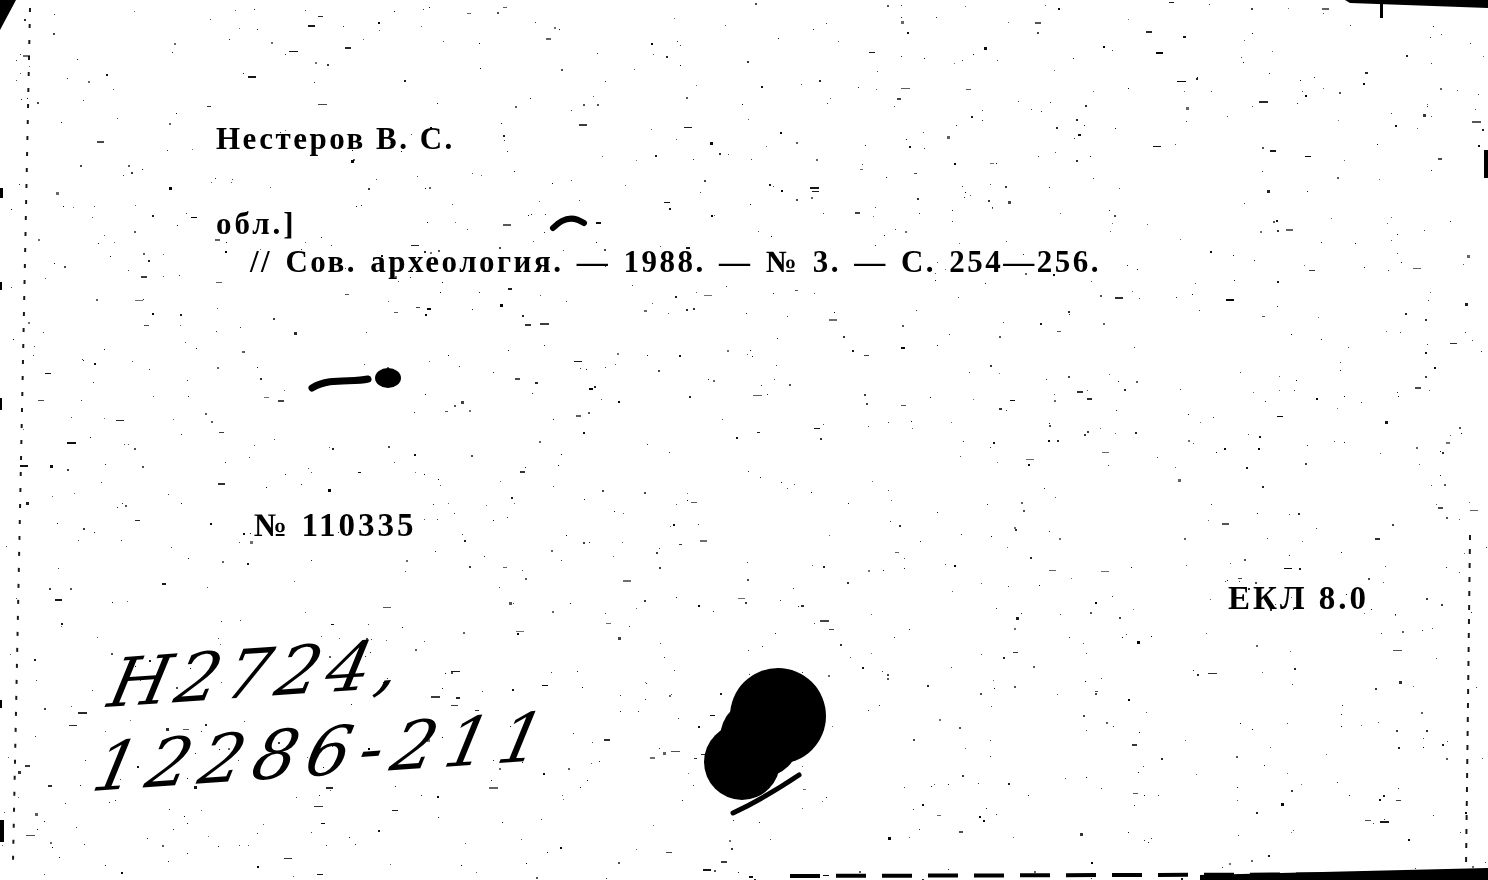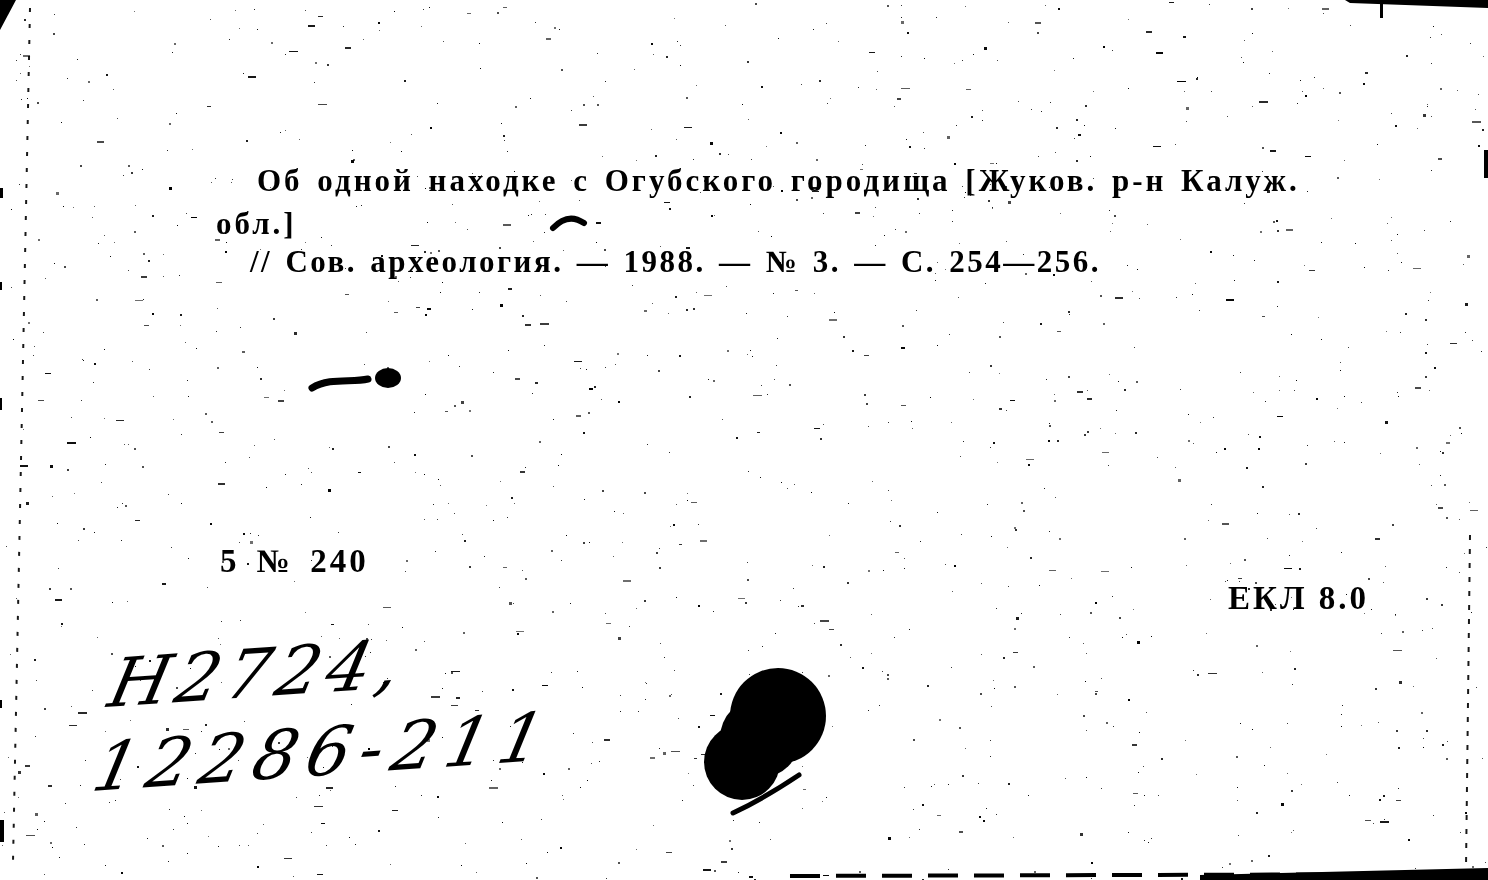"Нестеров В. С." div.line { html: none -> <div>Нестеров В. С.</div> }
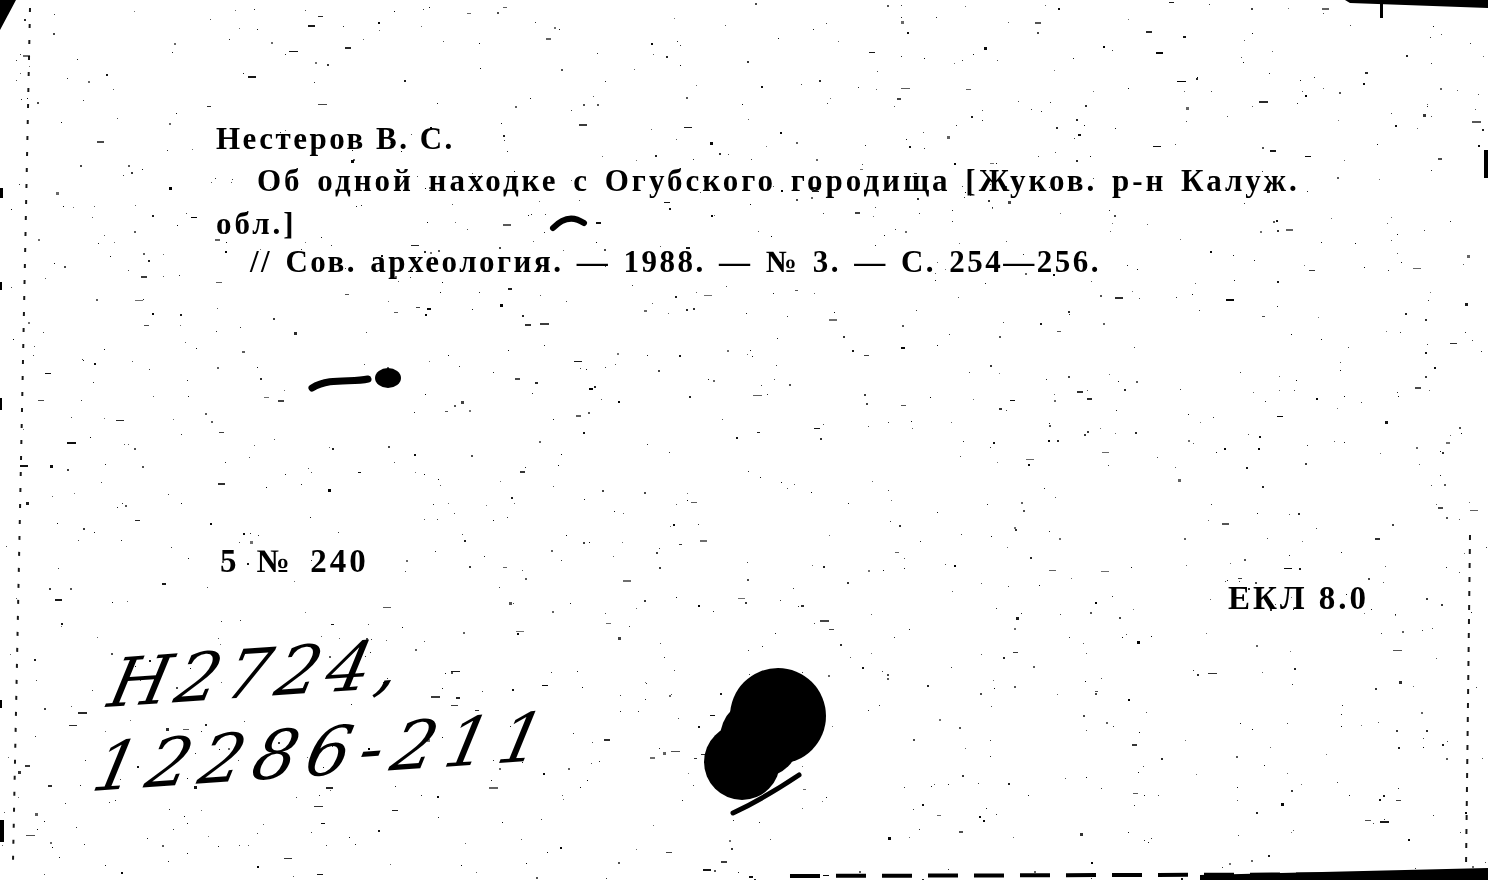"Об одной находке с Огубского" div.line { html: <div>Об одной находке с Огубского городища [Жуков. р-н Калуж.</div> -> none }
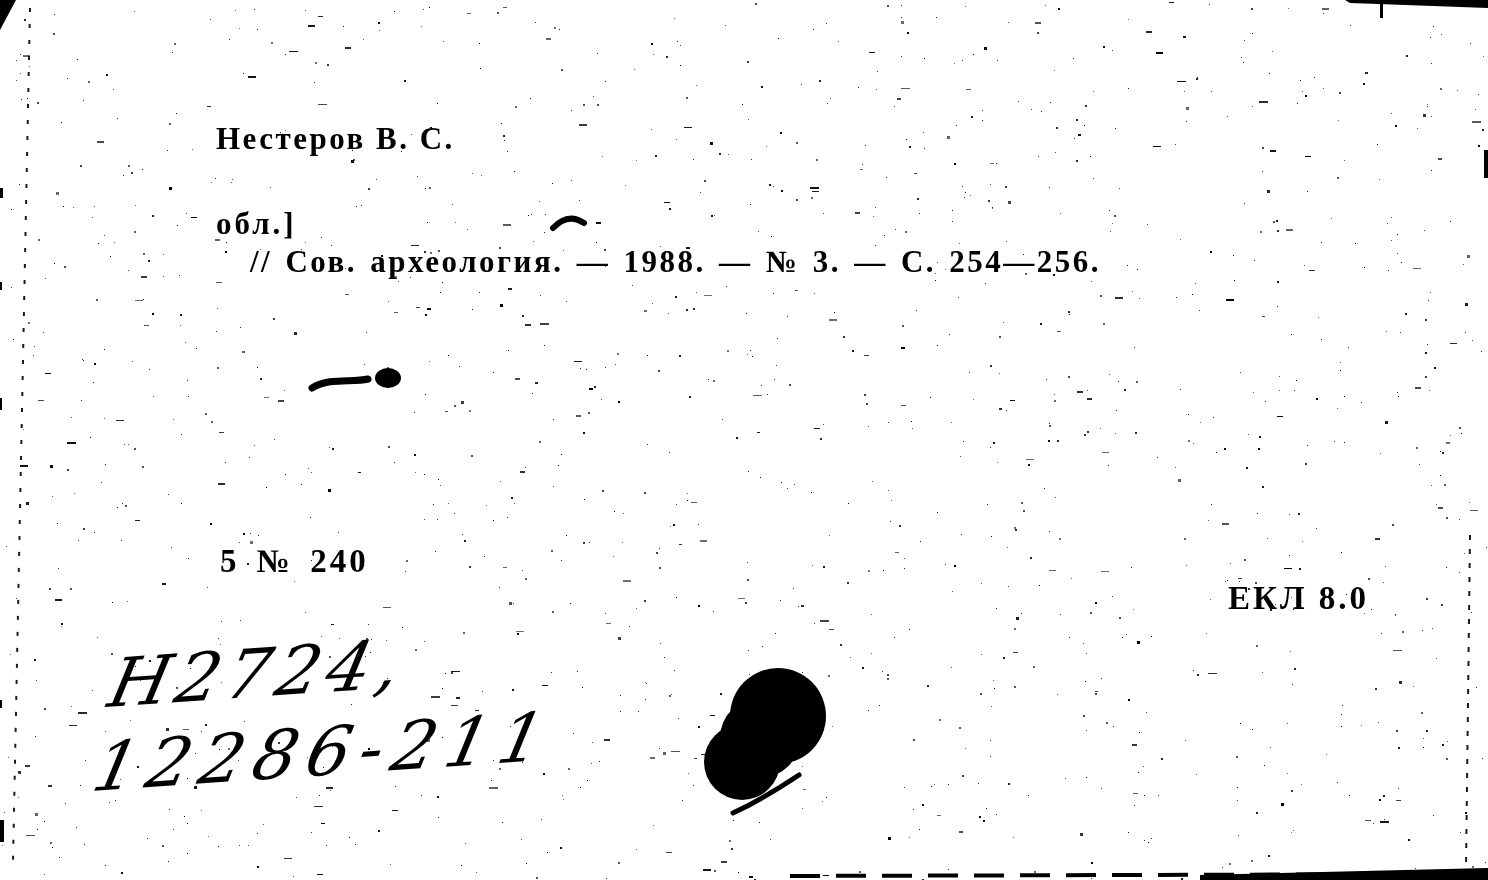"№ 110335" div.line { html: none -> <div>№ 110335</div> }
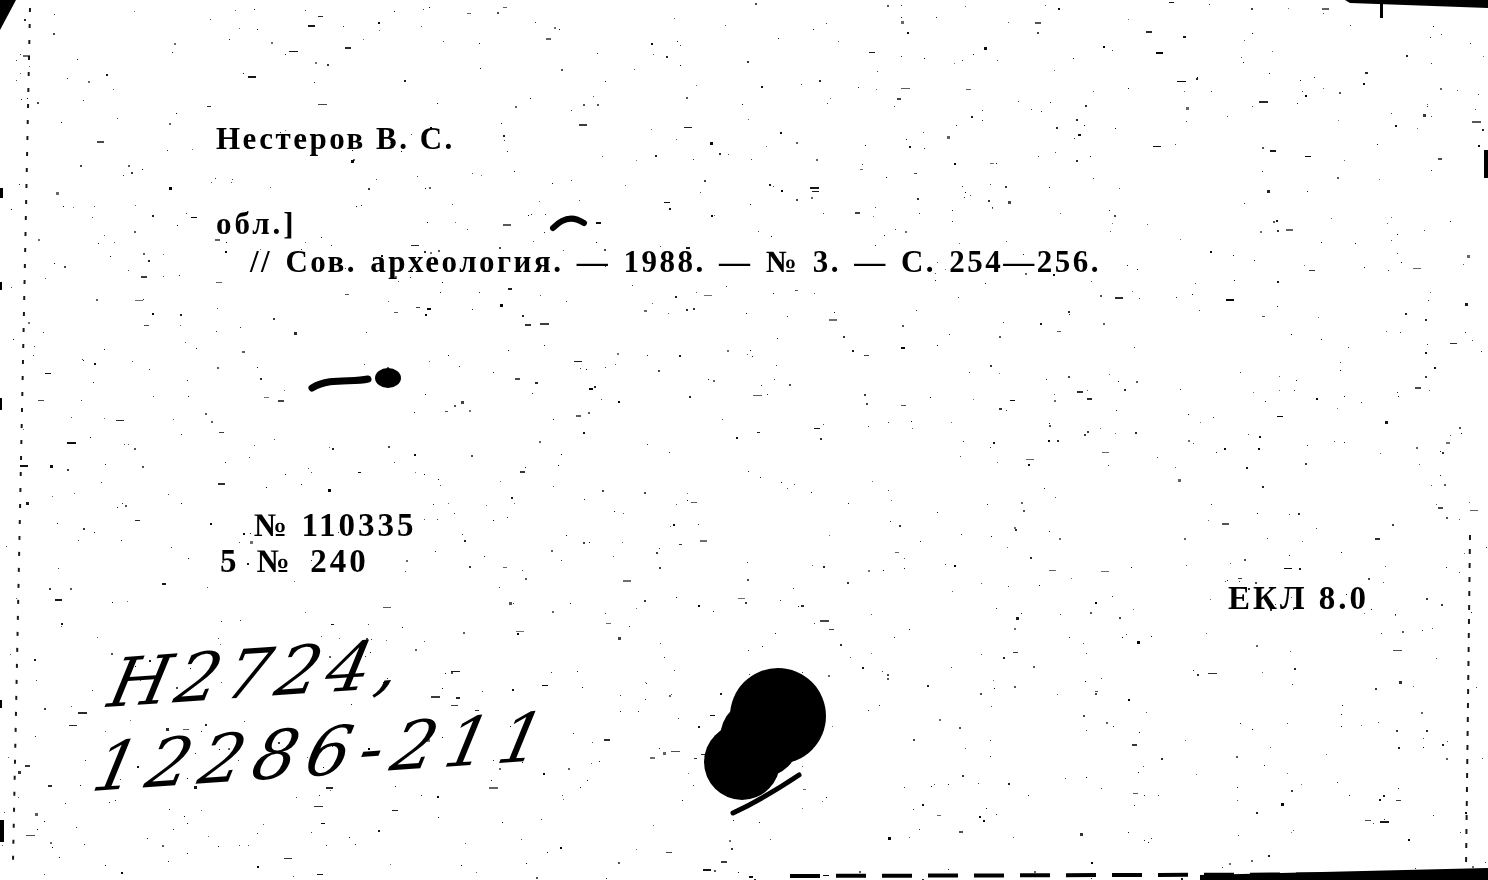"5 № 240" div.line { html: <div>5 № 240</div> -> none }
